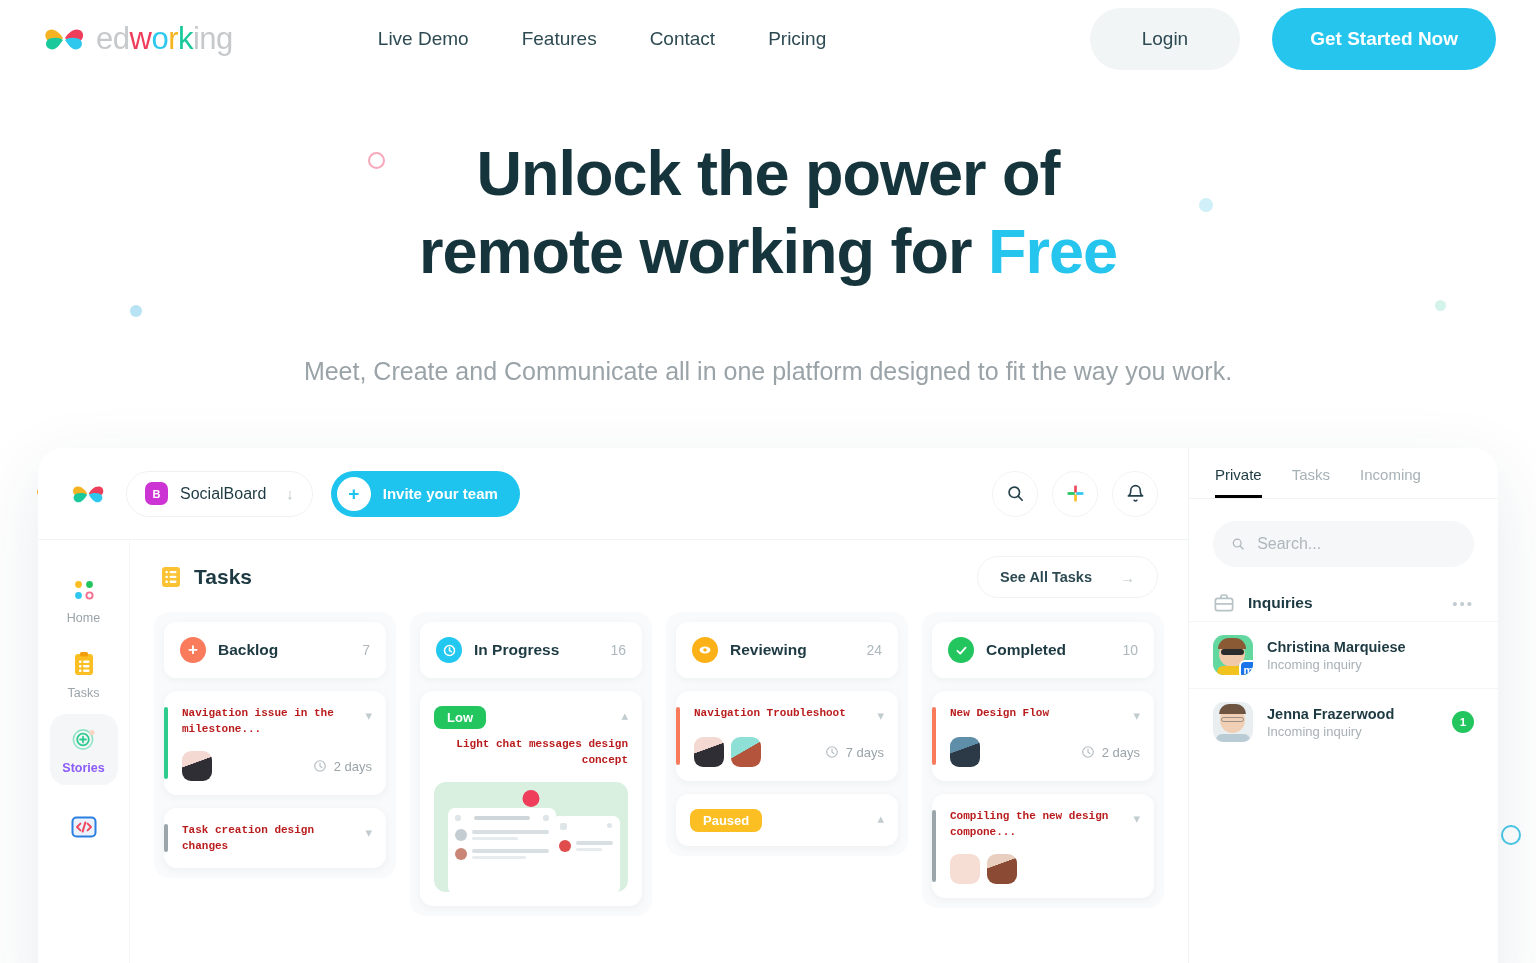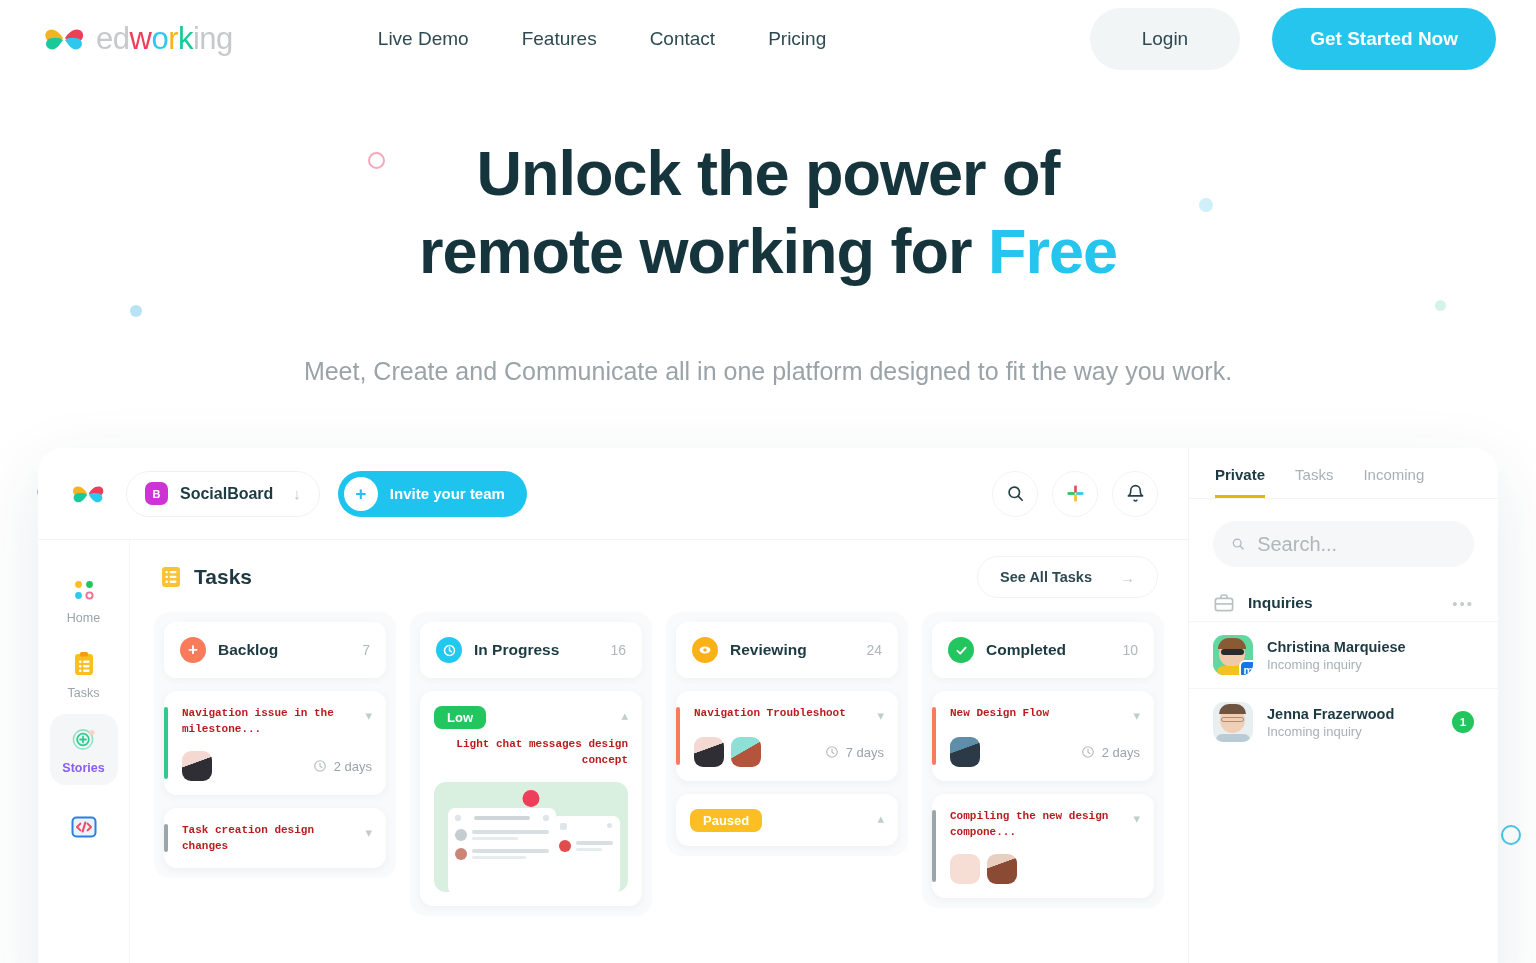"Private" .ptab.active { border-bottom: 3px solid #eab308 -> 3px solid #000000; font-weight: 700 -> 400 }
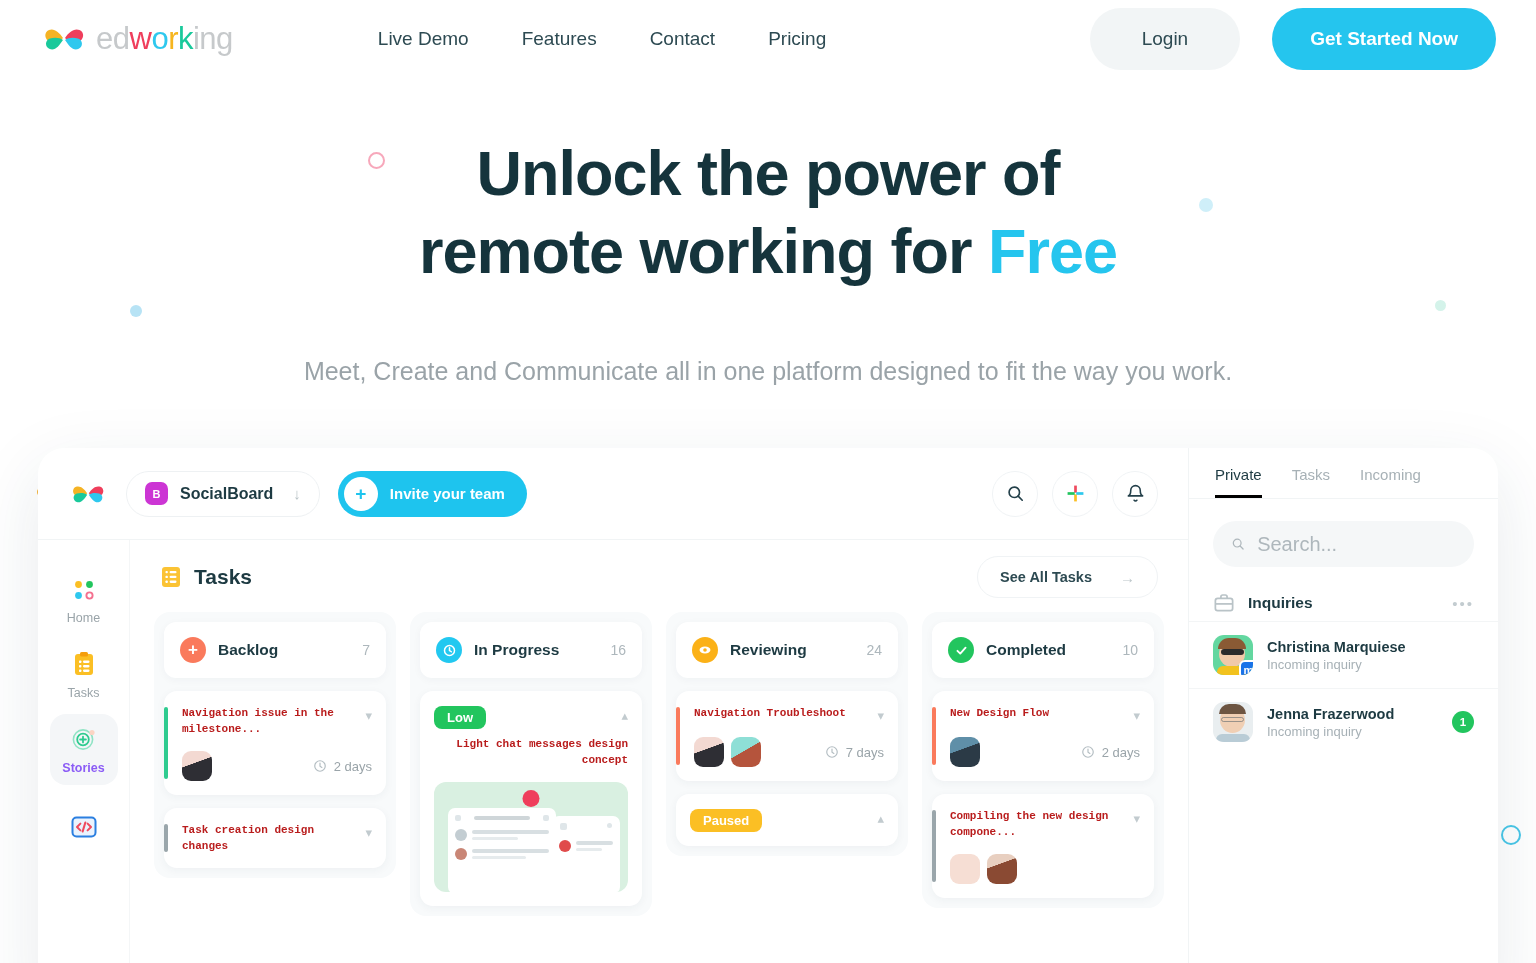"SocialBoard" .ws-name { font-weight: 700 -> 400 }
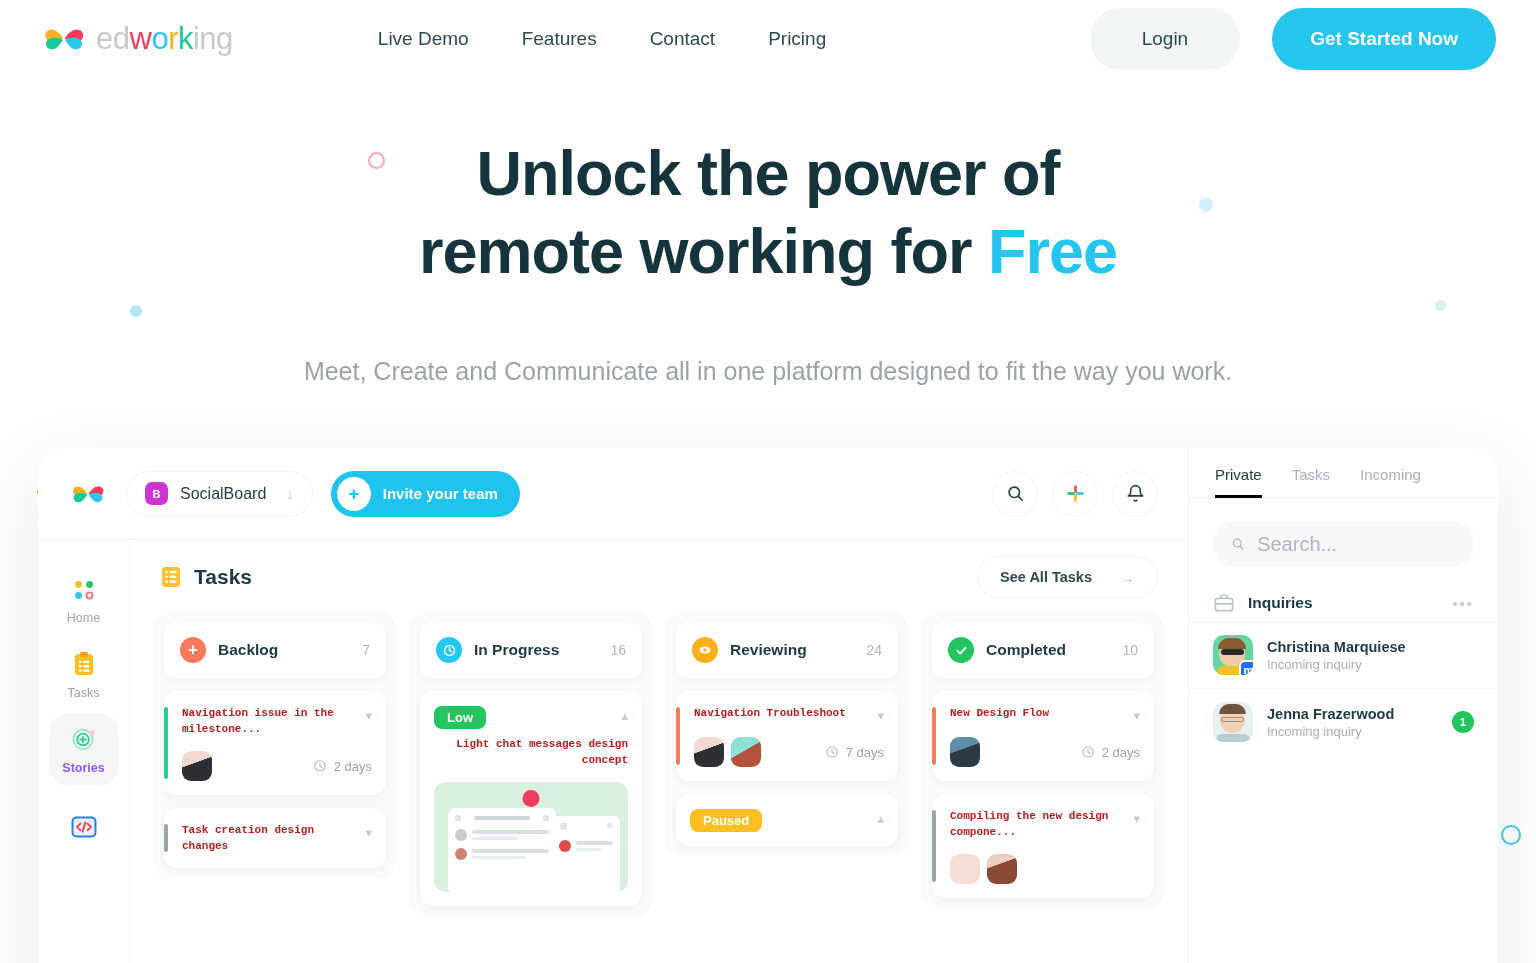"Search..." .panel-search input { font-size: 20px -> 16px }
